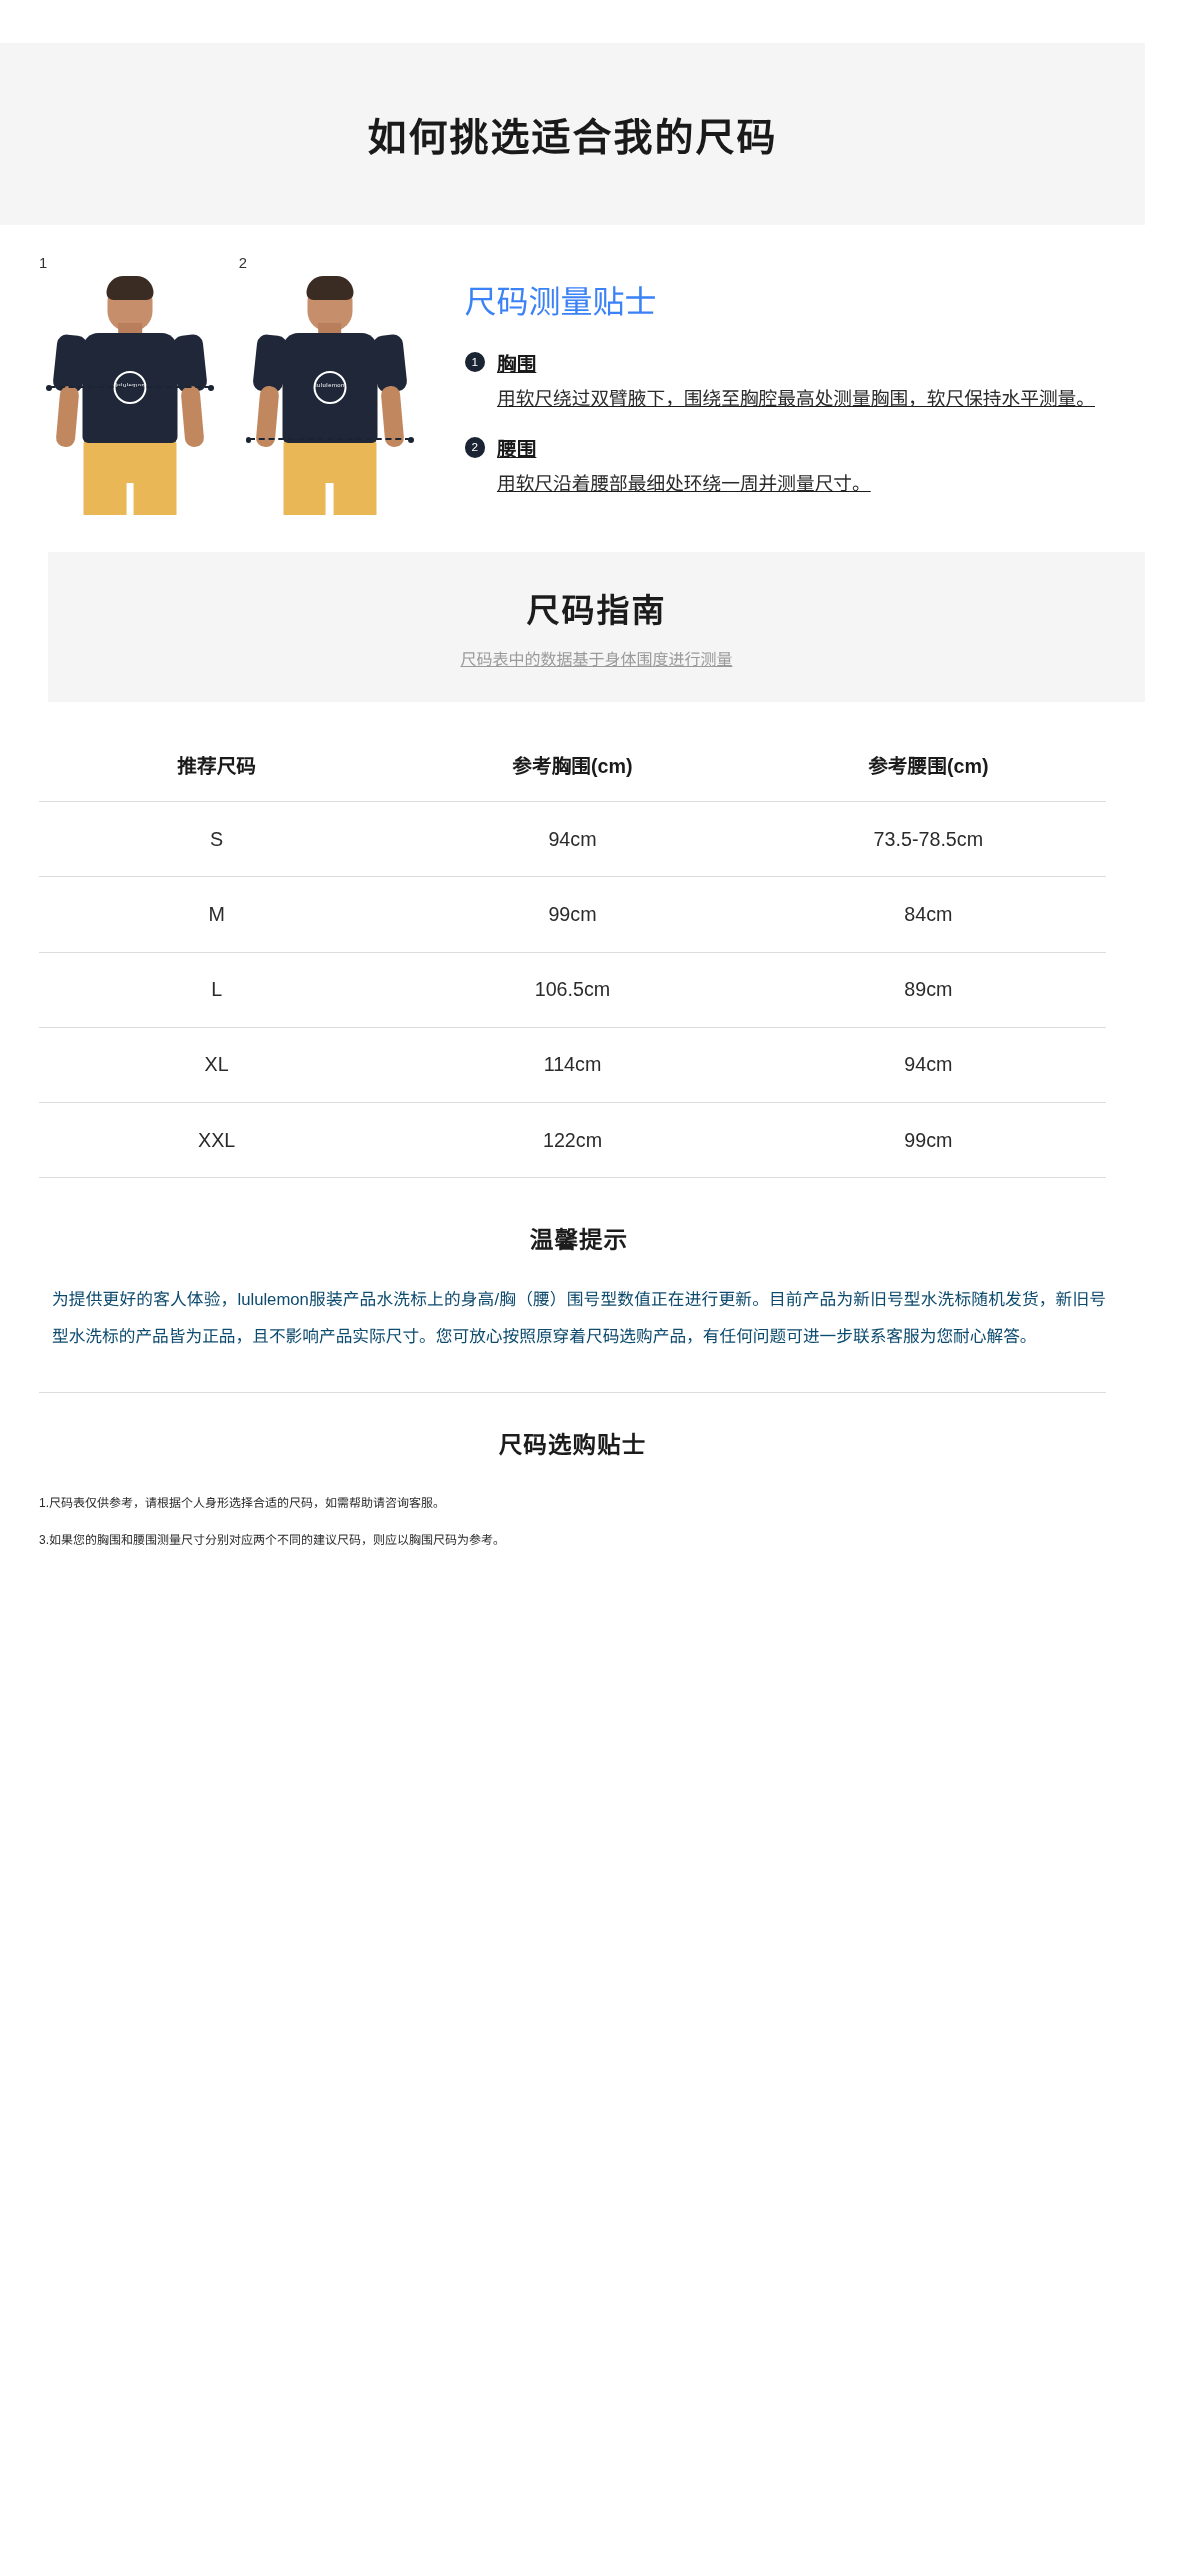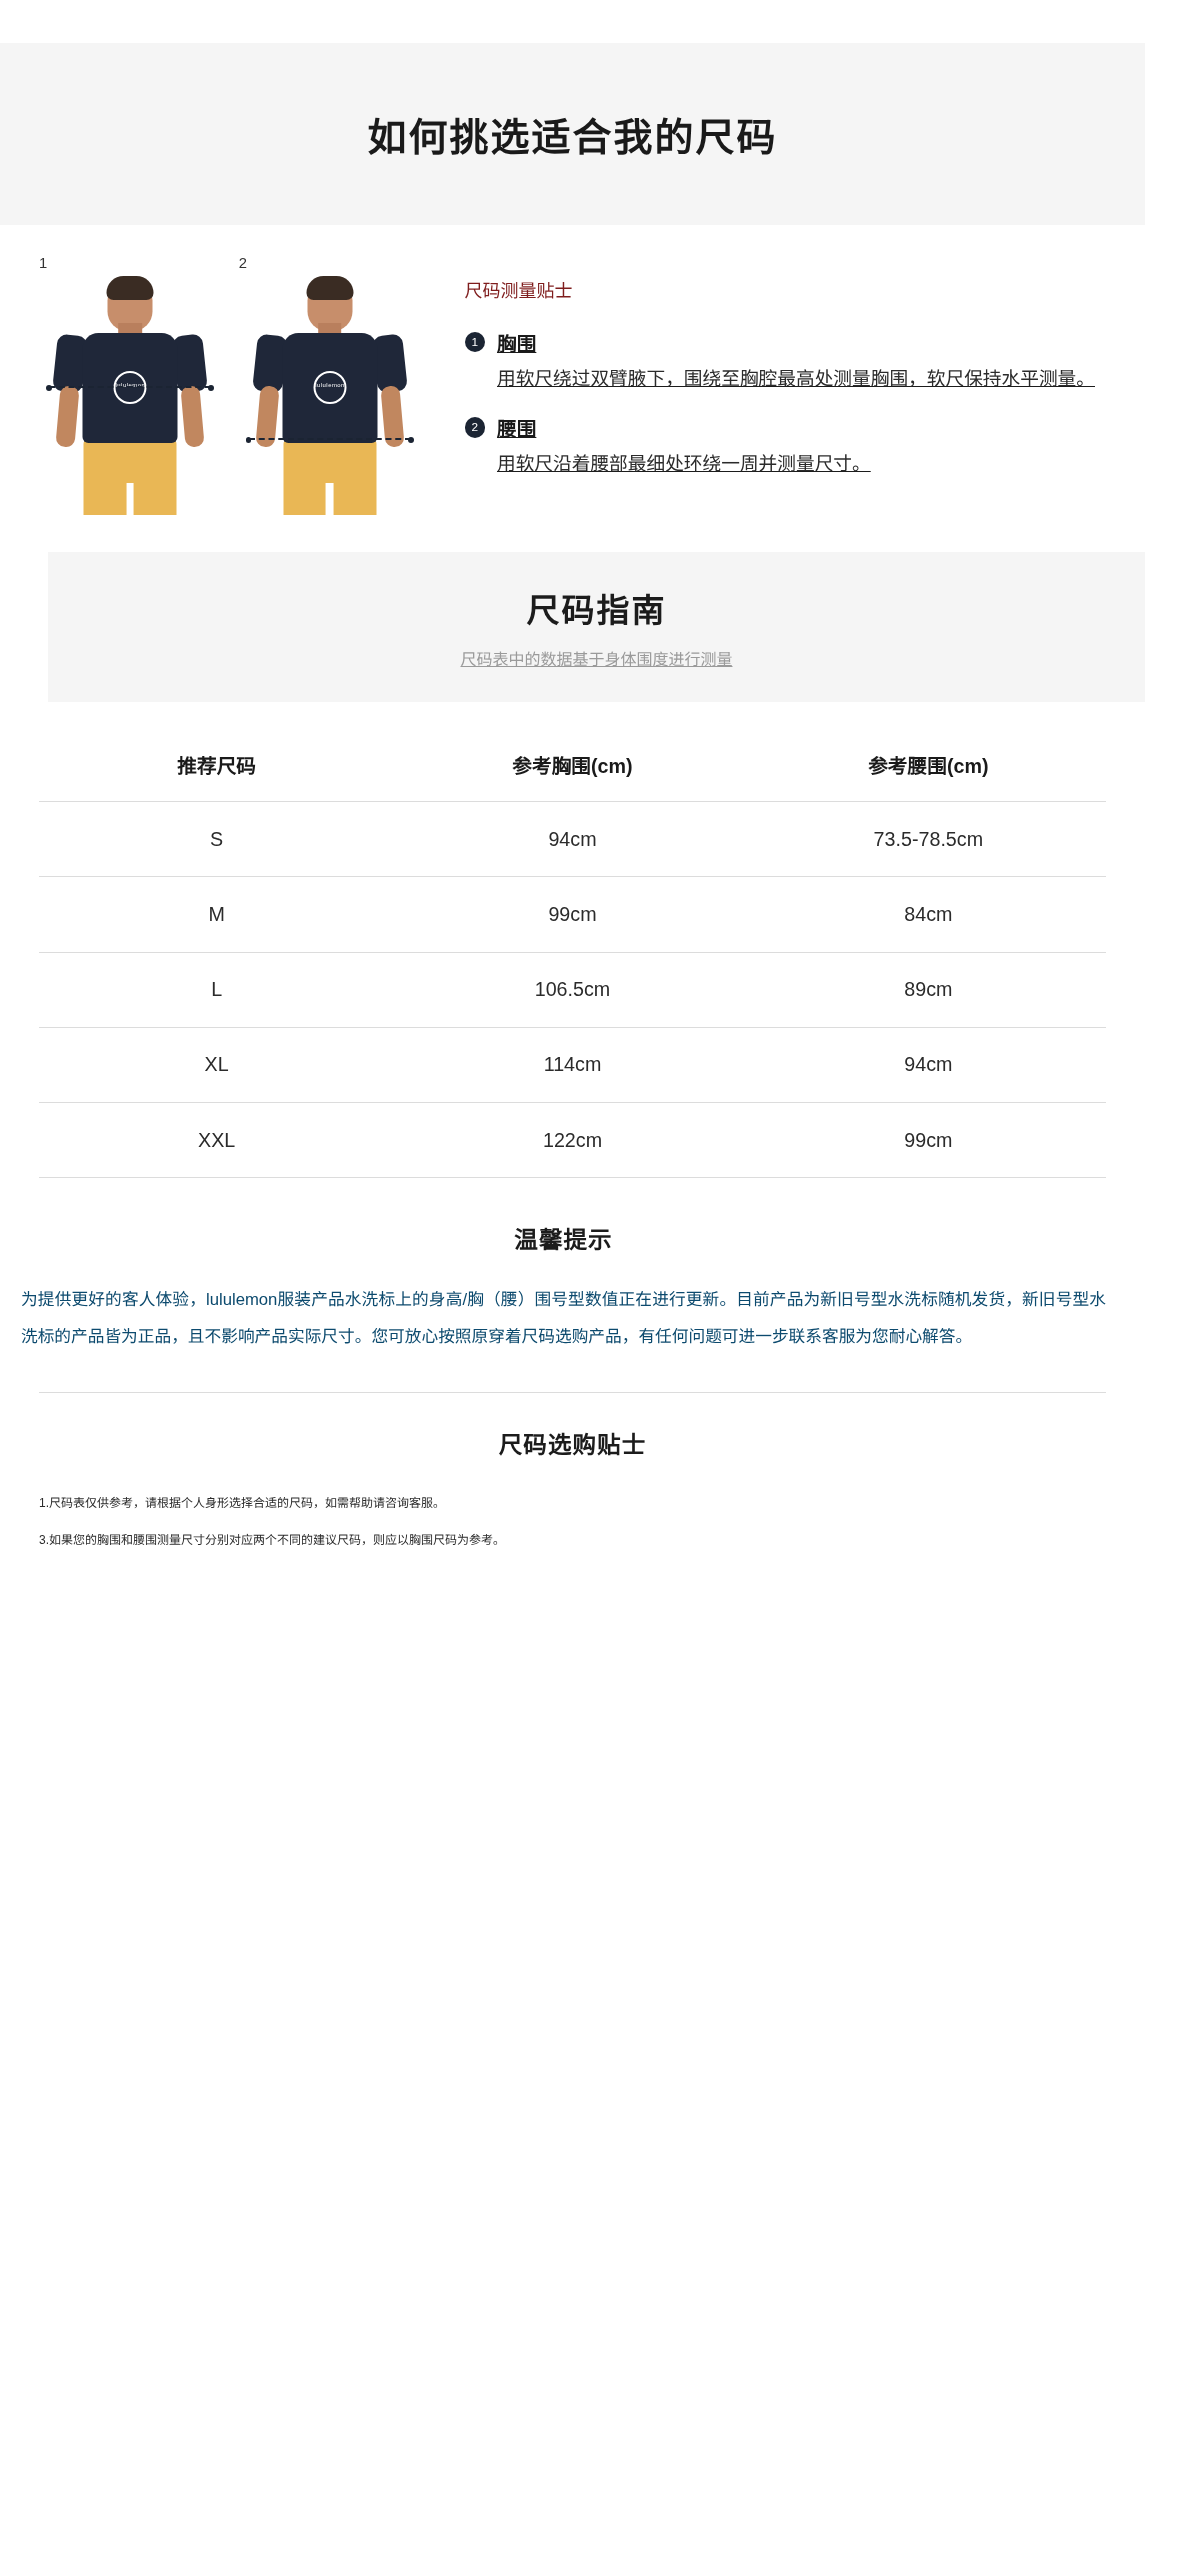"尺码测量贴士" .tips h2 { color: #7f1d1d -> #3b82f6; font-size: 18px -> 32px }
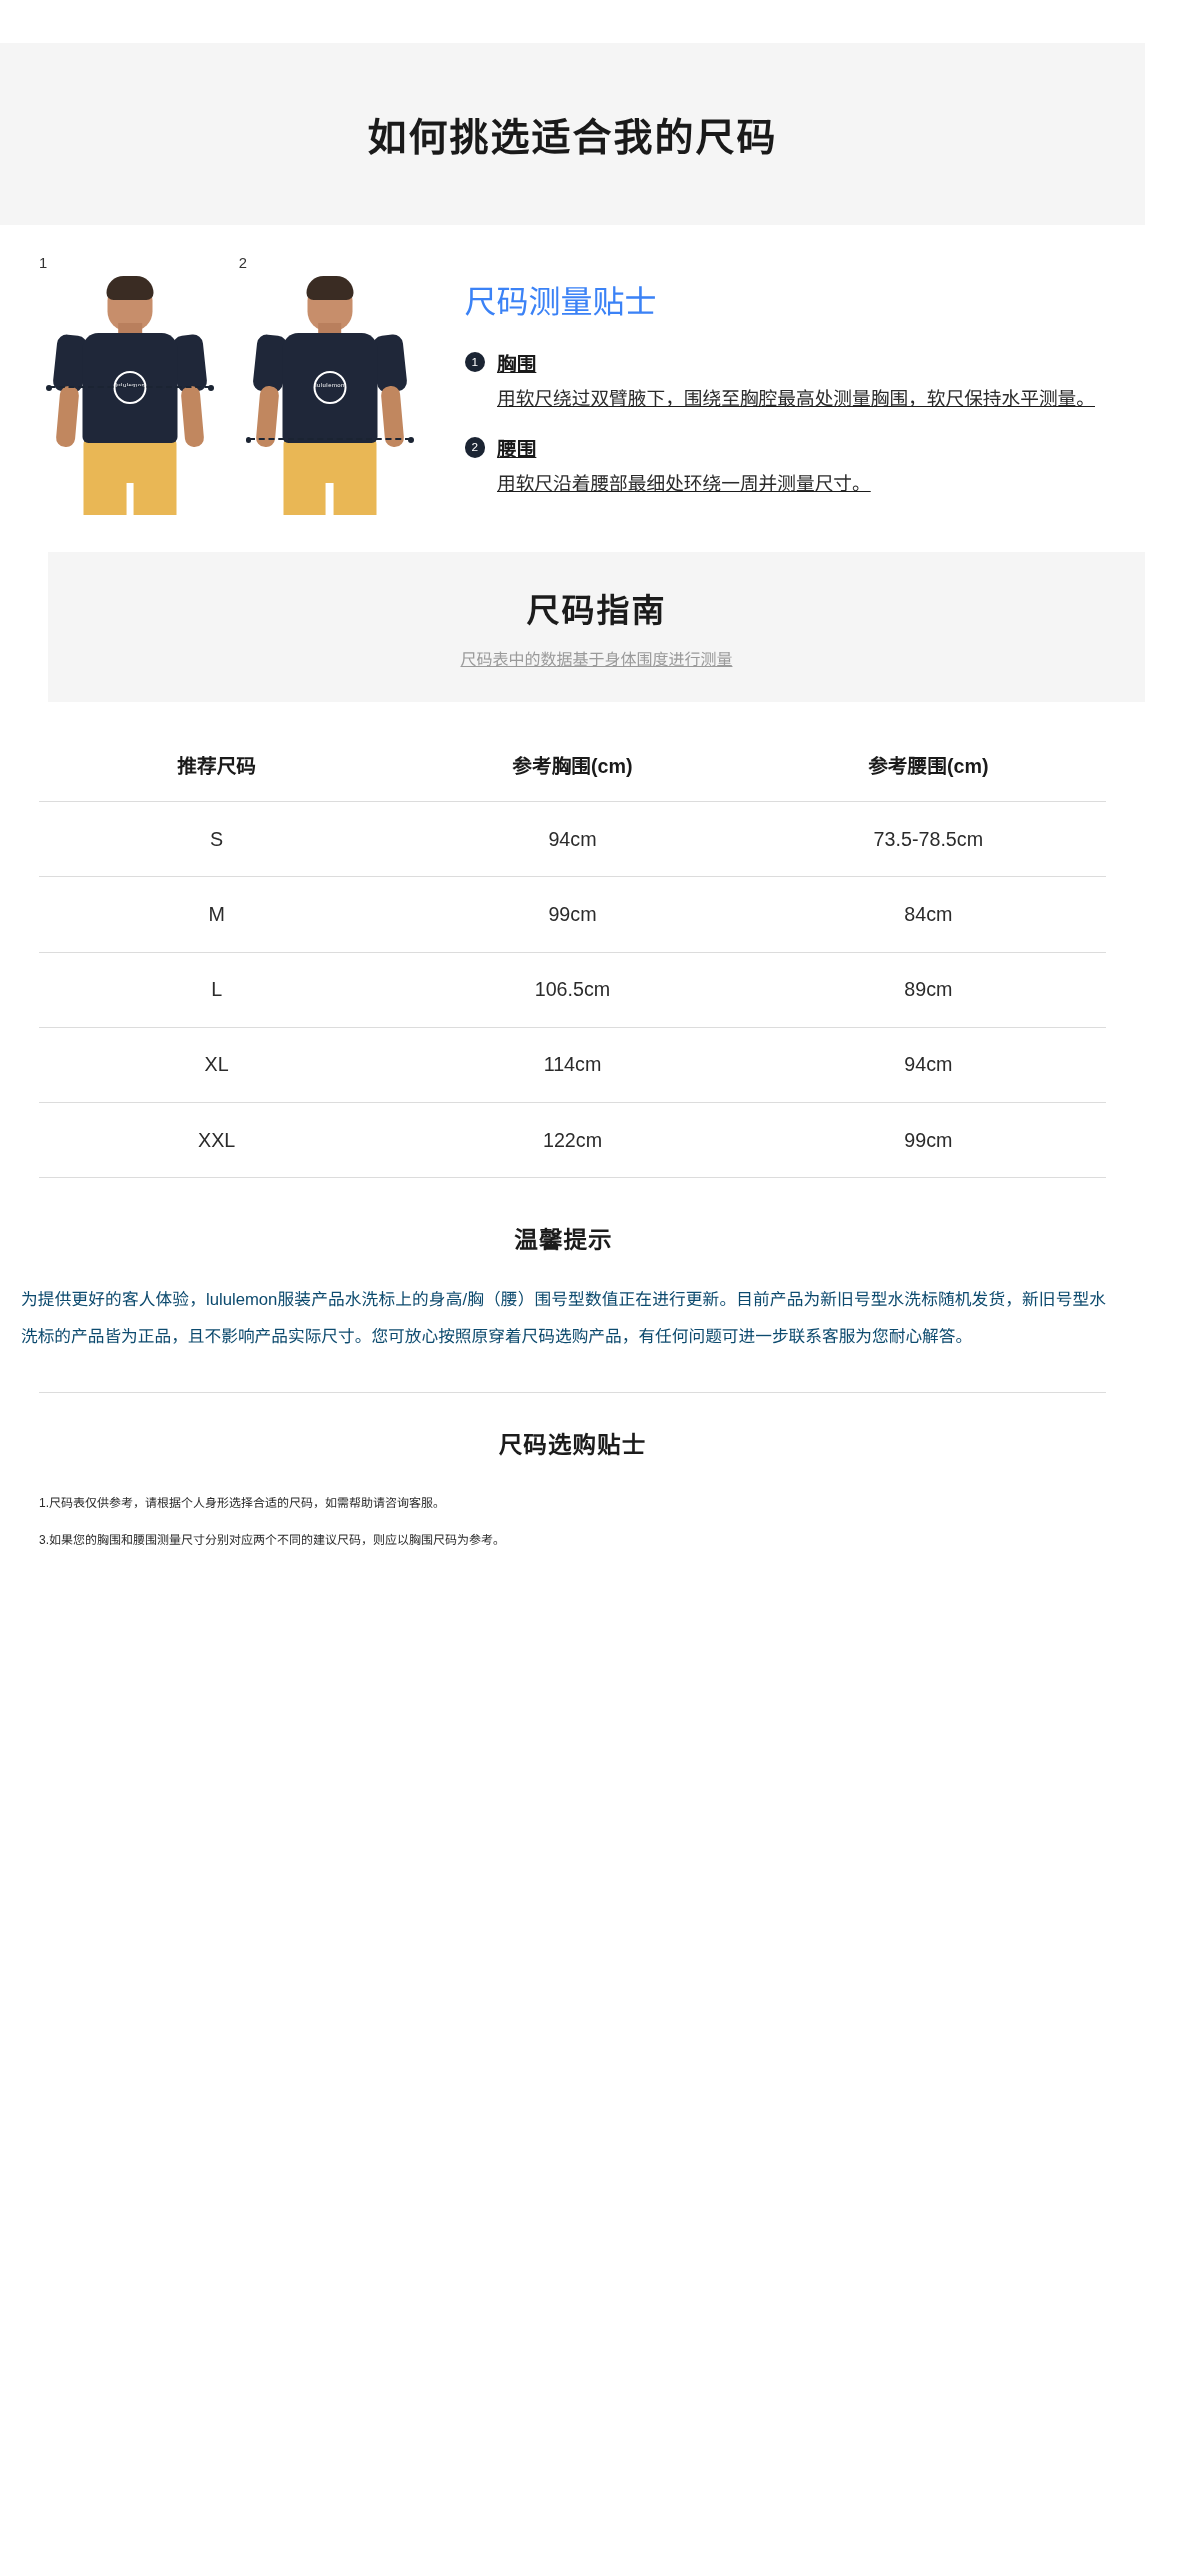"温馨提示" .notice { padding: 43px 39px 0 21px -> 43px 39px 0 52px }
